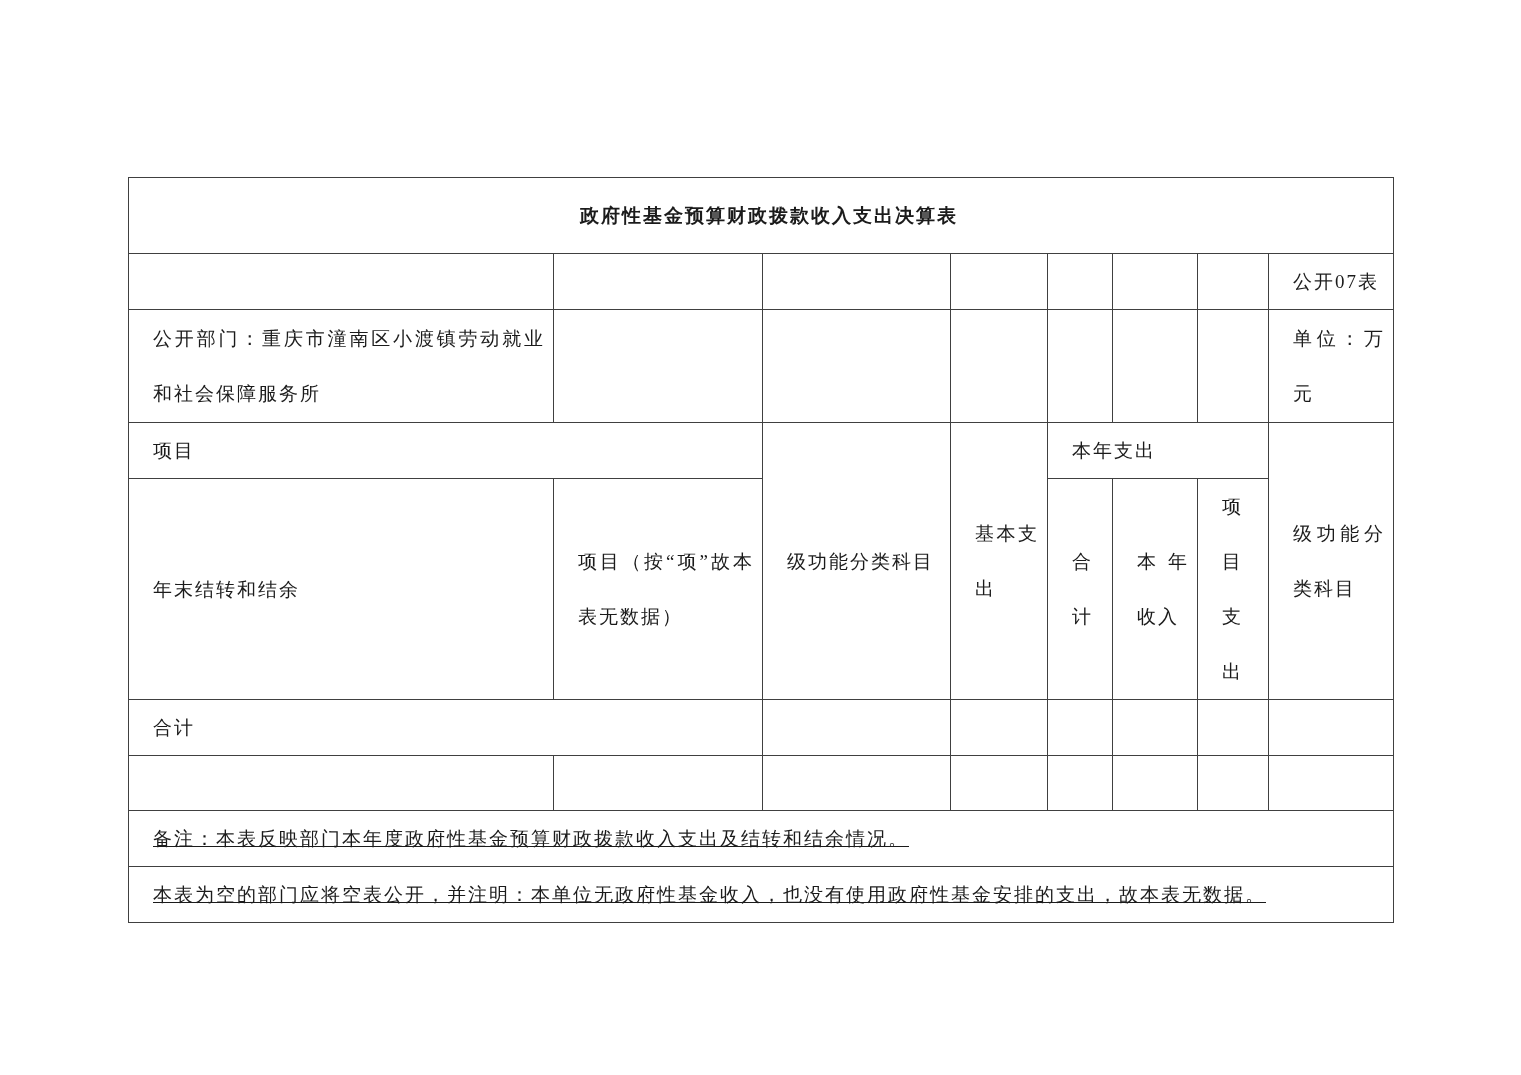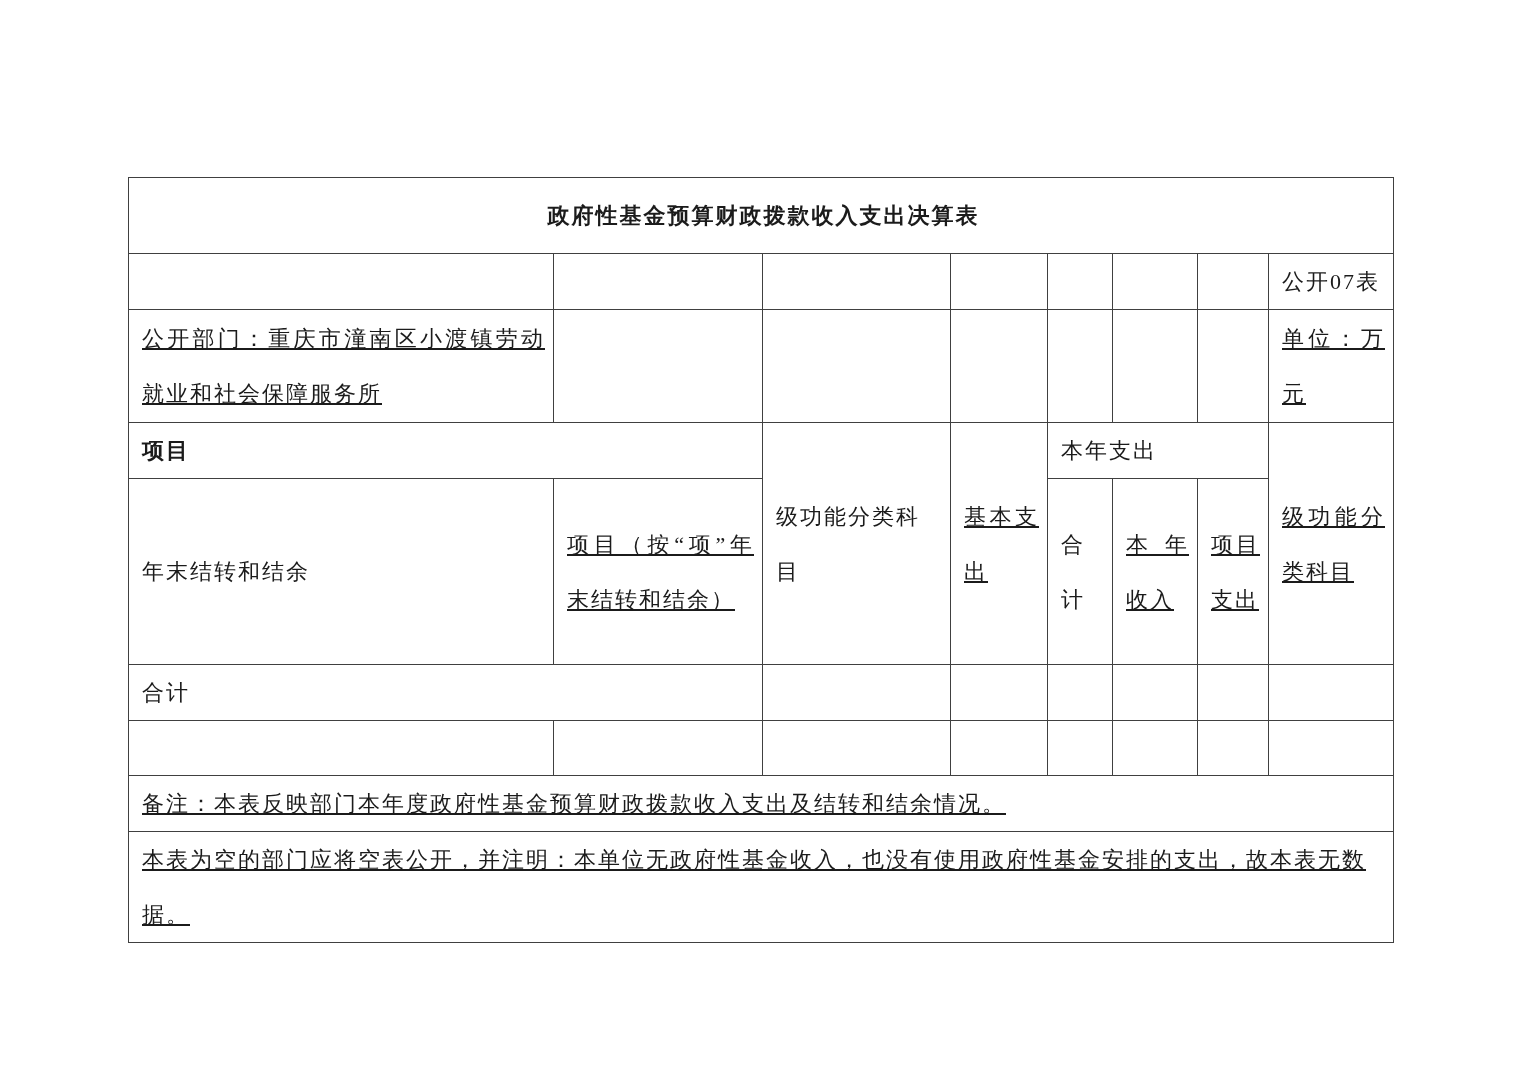"政府性基金预算财政拨款收入支出决算表" table.doc-table td { font-size: 22px -> 19px; padding: 0 8px 0 13px -> 0 8px 0 24px }
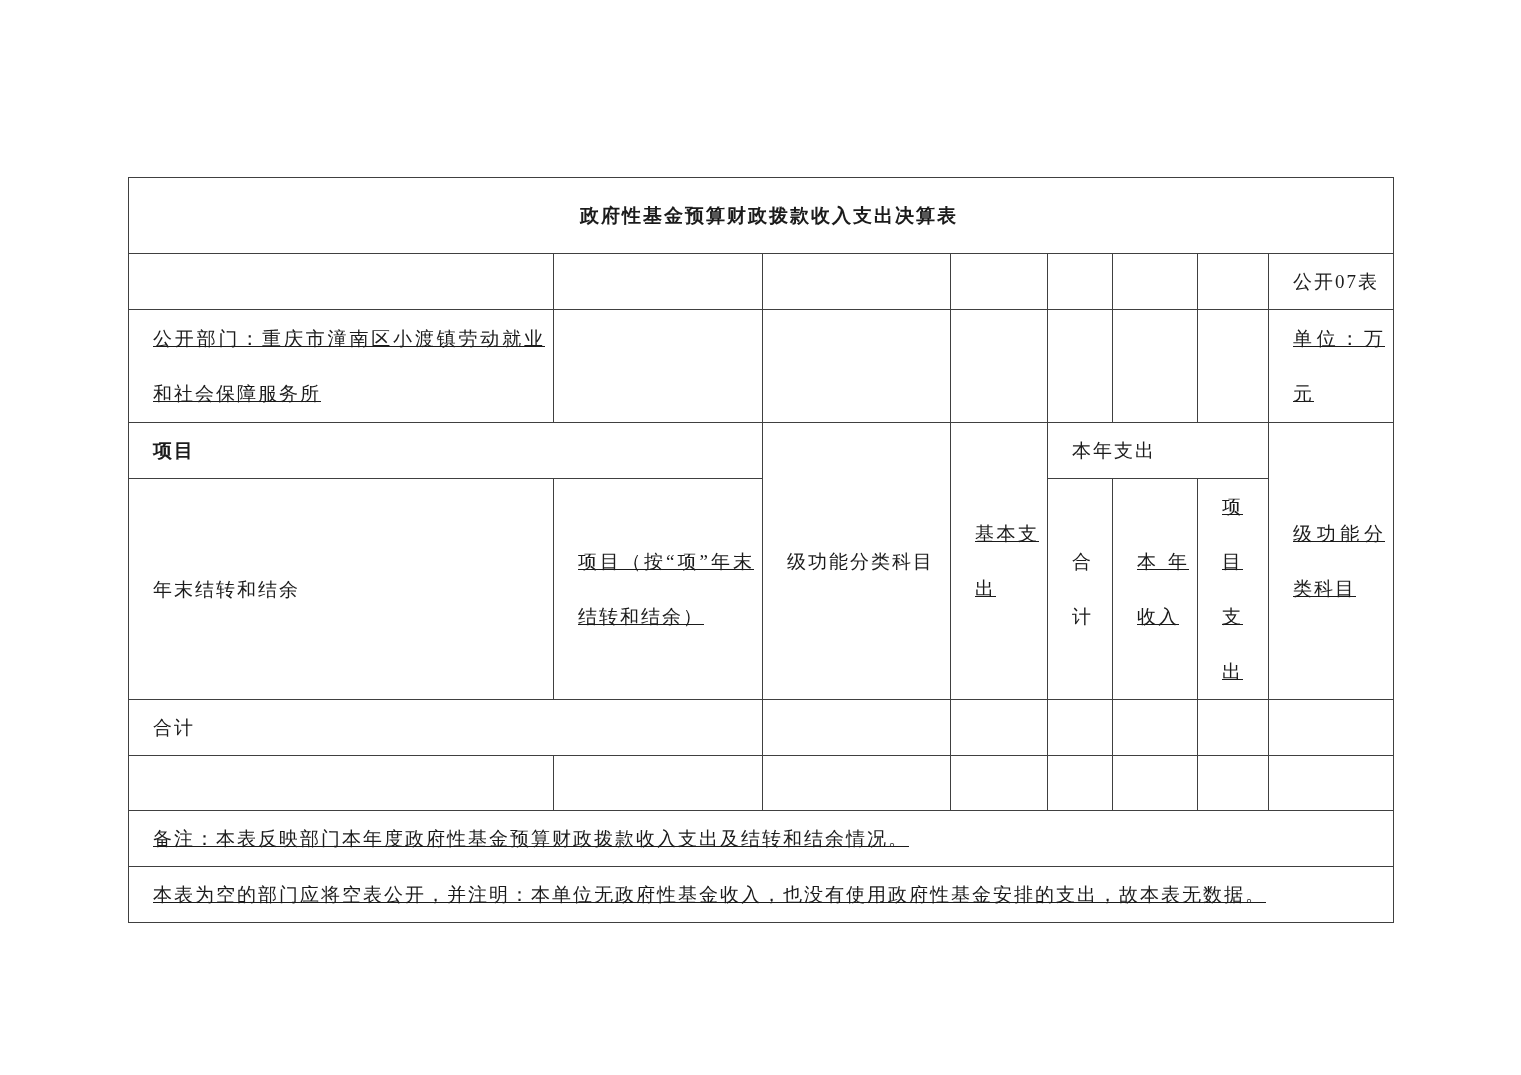"公开部门：重庆市潼南区小渡镇劳动就业和社会保障服务所" td.jt { text-decoration: underline -> none }
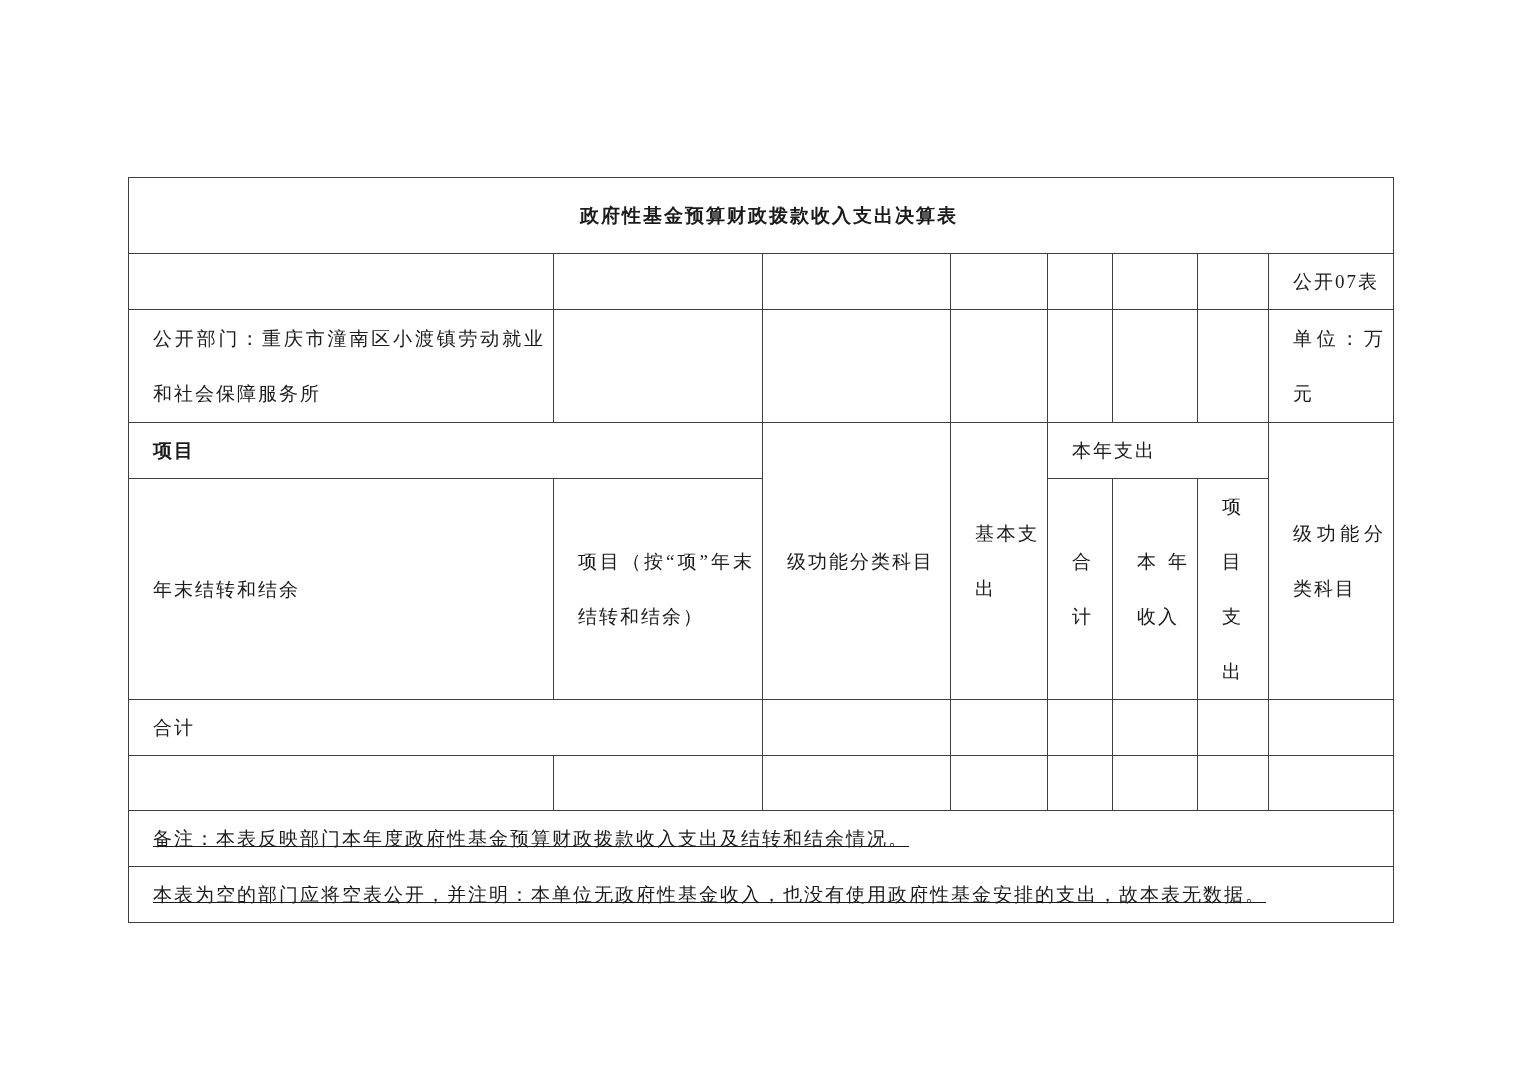"项目" td.project-cell { font-weight: bold -> none }
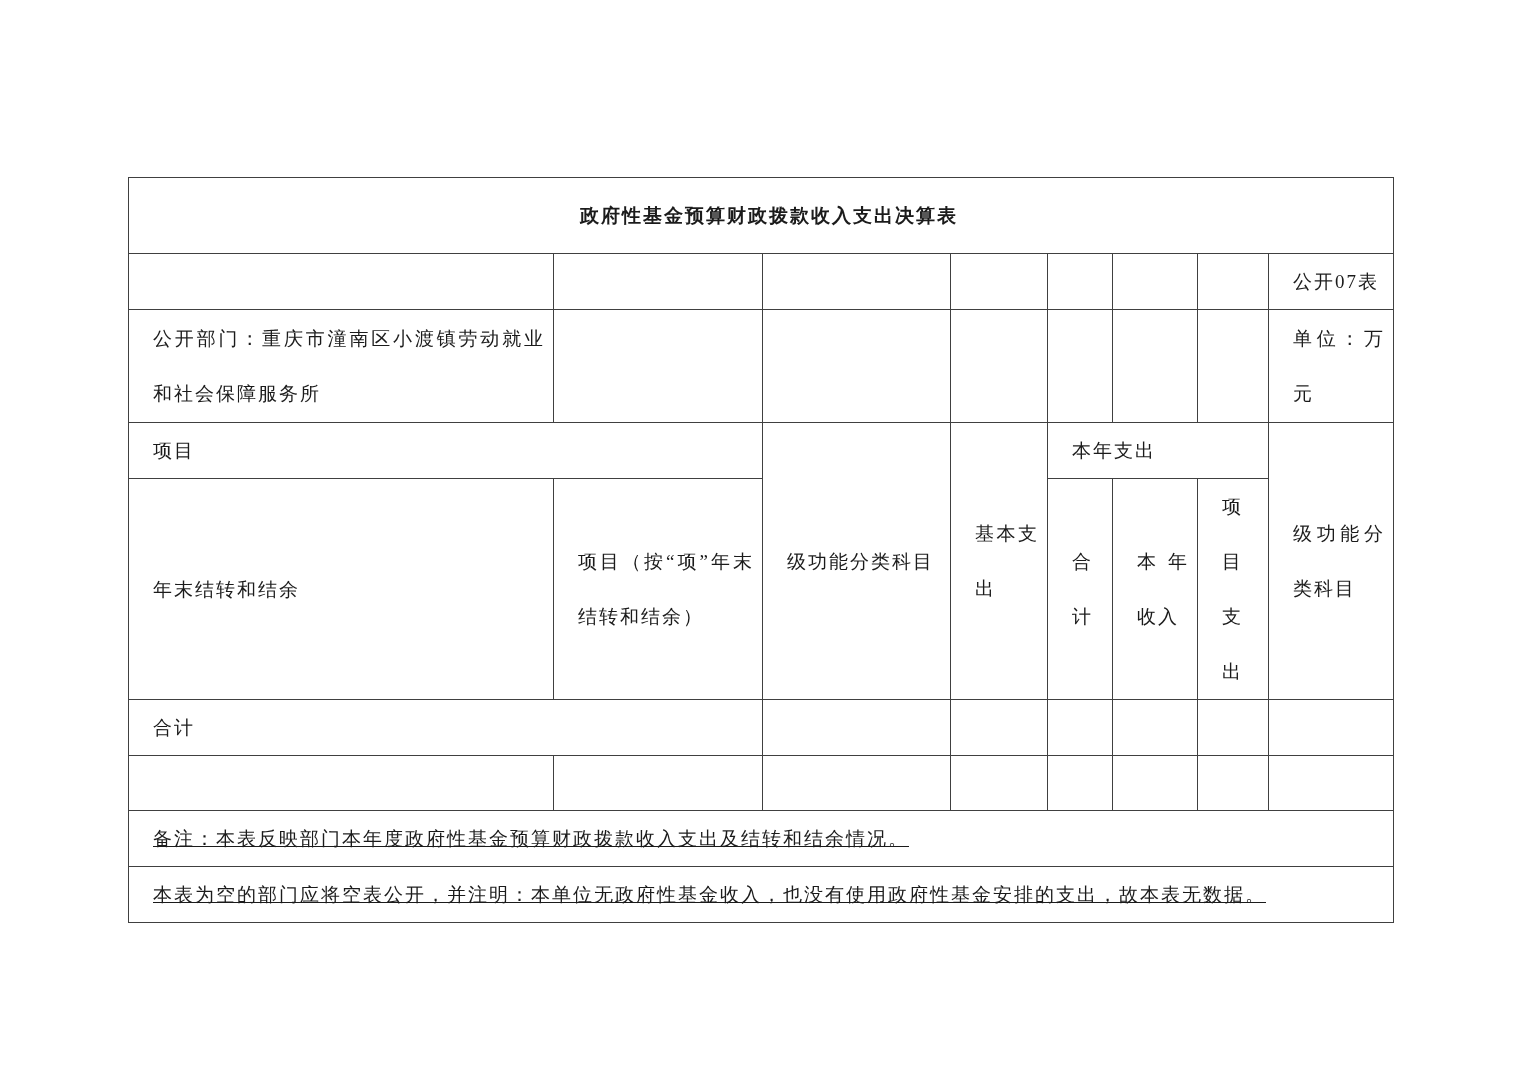"项目（按“项”年末结转和结余）" td.jt { text: 年末结转和结余 -> 故本表无数据 }
